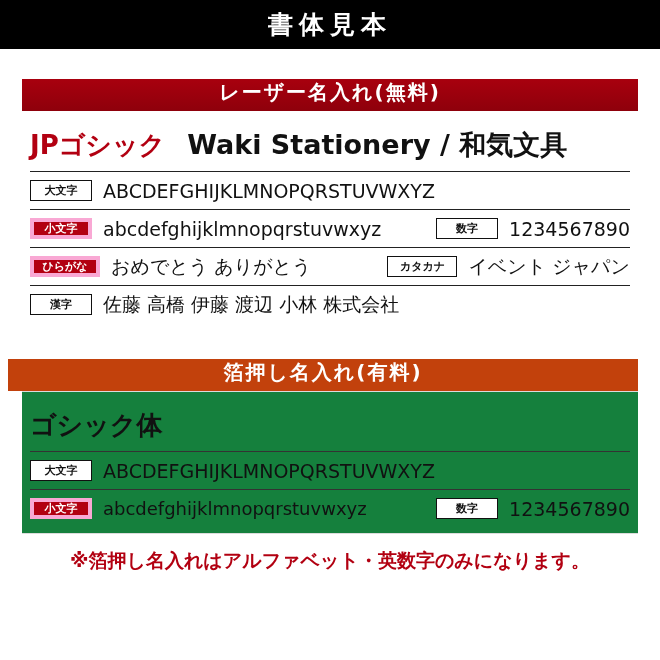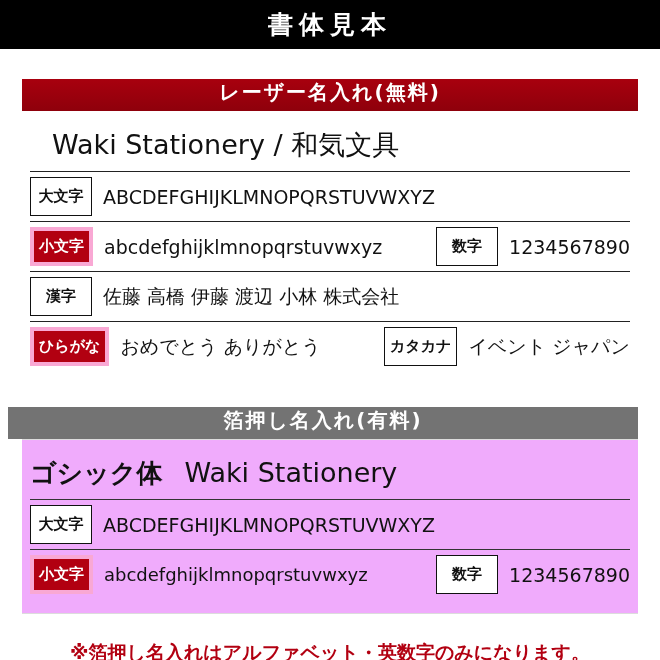"JPゴシック" span.font-name { html: none -> <span>JPゴシック</span> }
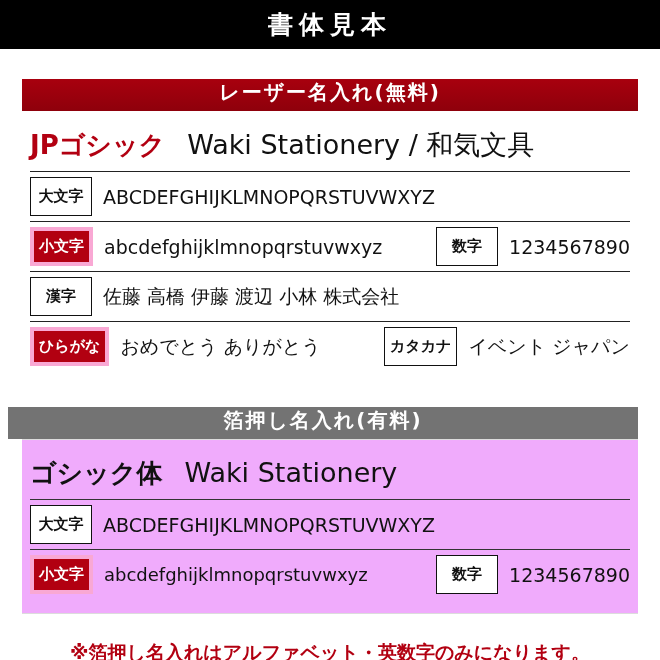"Waki Stationery / 和気文具" .font-sample-text { font-weight: none -> bold }
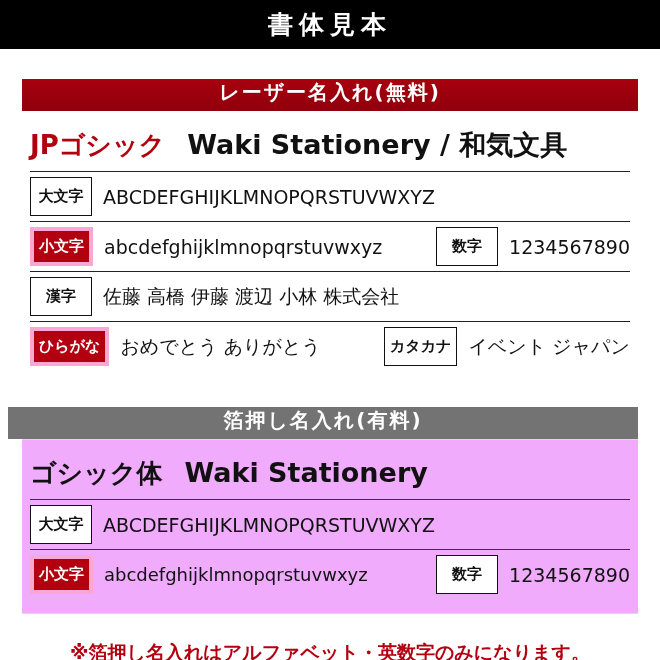"大文字" .tag { font-size: 15px -> 11px; height: 39px -> 21px }
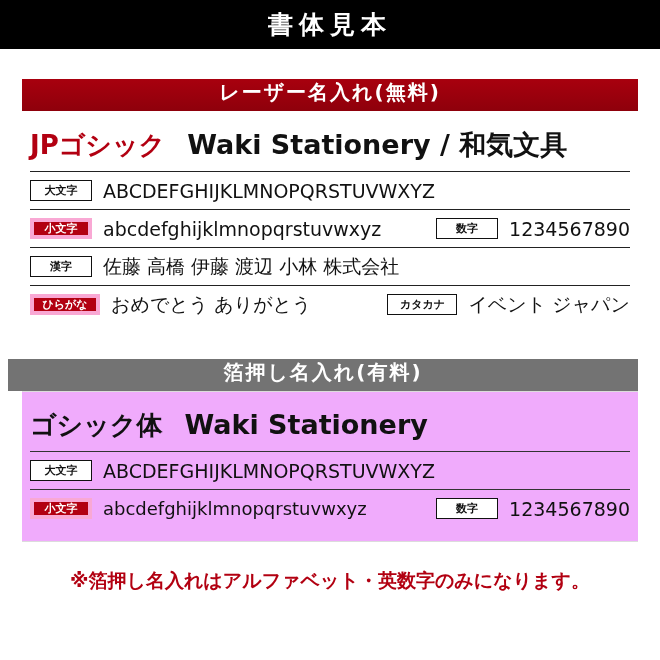"漢字" div.row { order: before "ひらがな" -> after "ひらがな" }
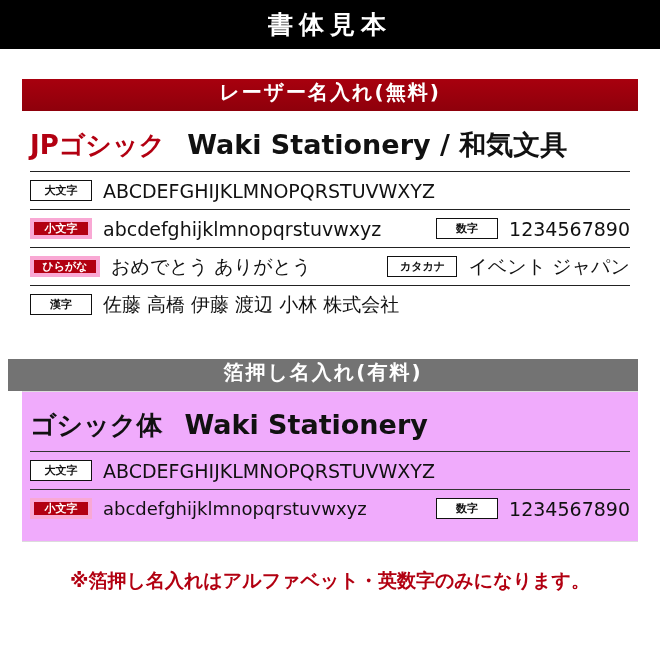"箔押し名入れ(有料)" .banner.black { background: #737373 -> #c2410c }
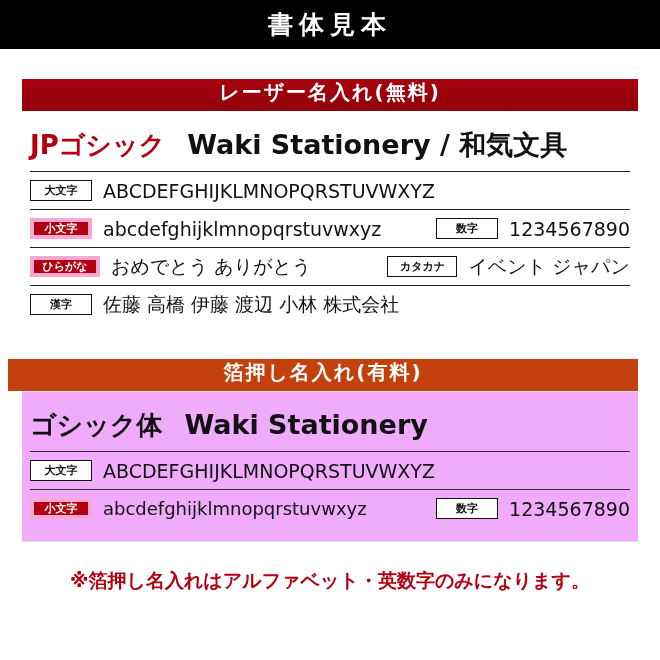"ゴシック体" .sample.grey { background: #f0abfc -> #15803d; padding-bottom: 8px -> 0 }
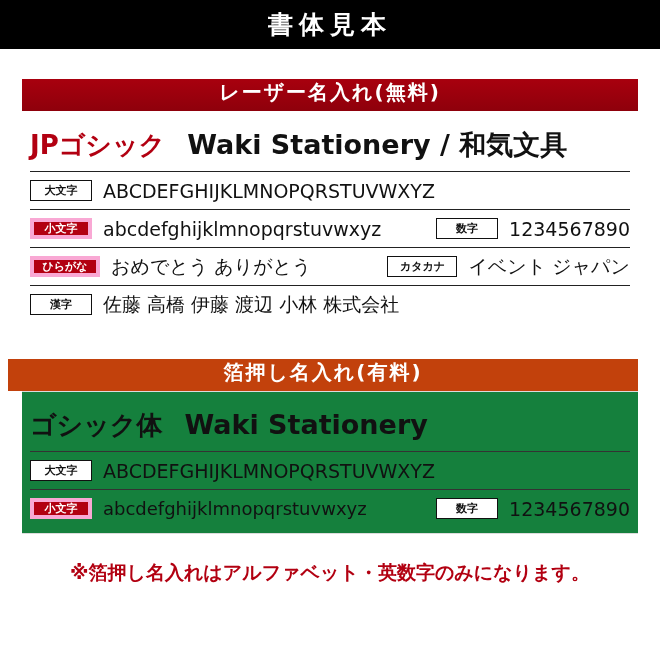"Waki Stationery" span.font-sample-text { html: <span>Waki Stationery</span> -> none }
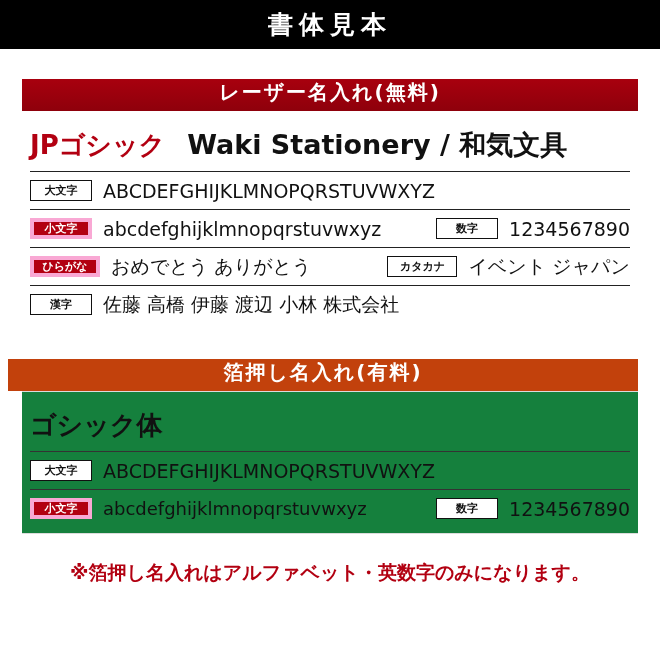"※箔押し名入れはアルファベット・英数字のみになります。" .note { padding-top: 24px -> 12px }
